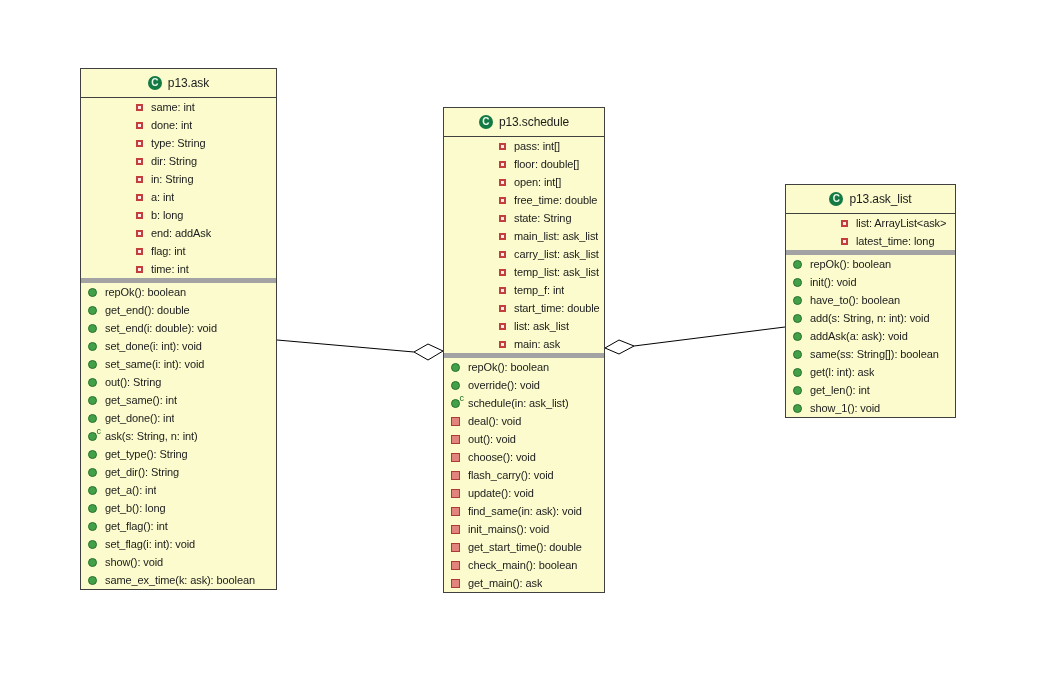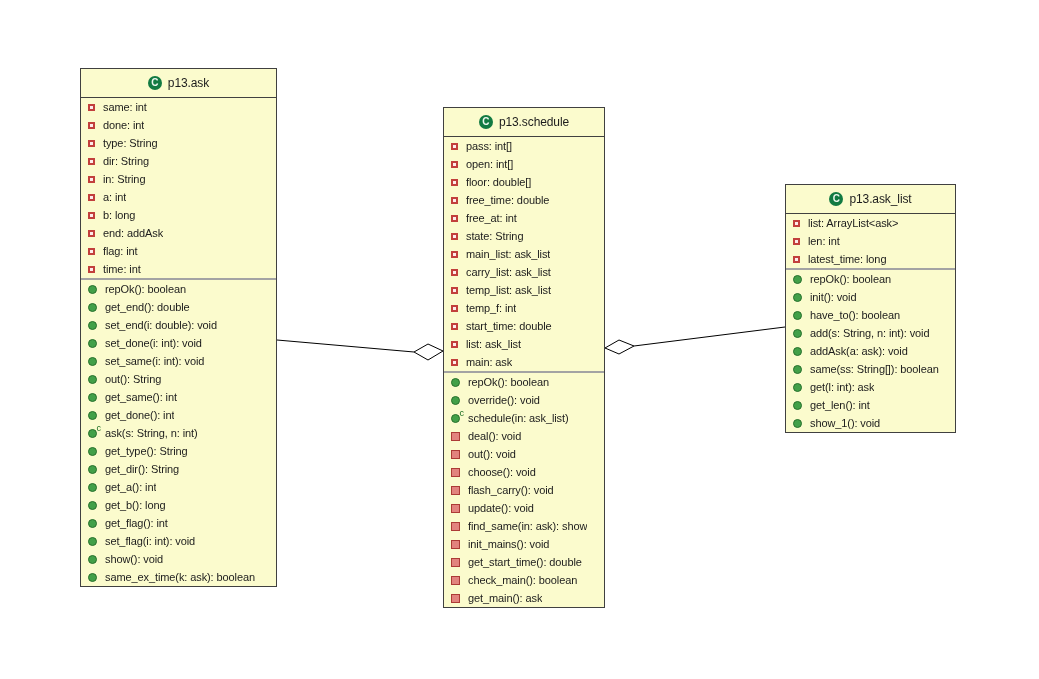"same: int" .fields-section { border-bottom: 2px solid #a3a3a3 -> 5px solid #a3a3a3; padding-left: none -> 48px }
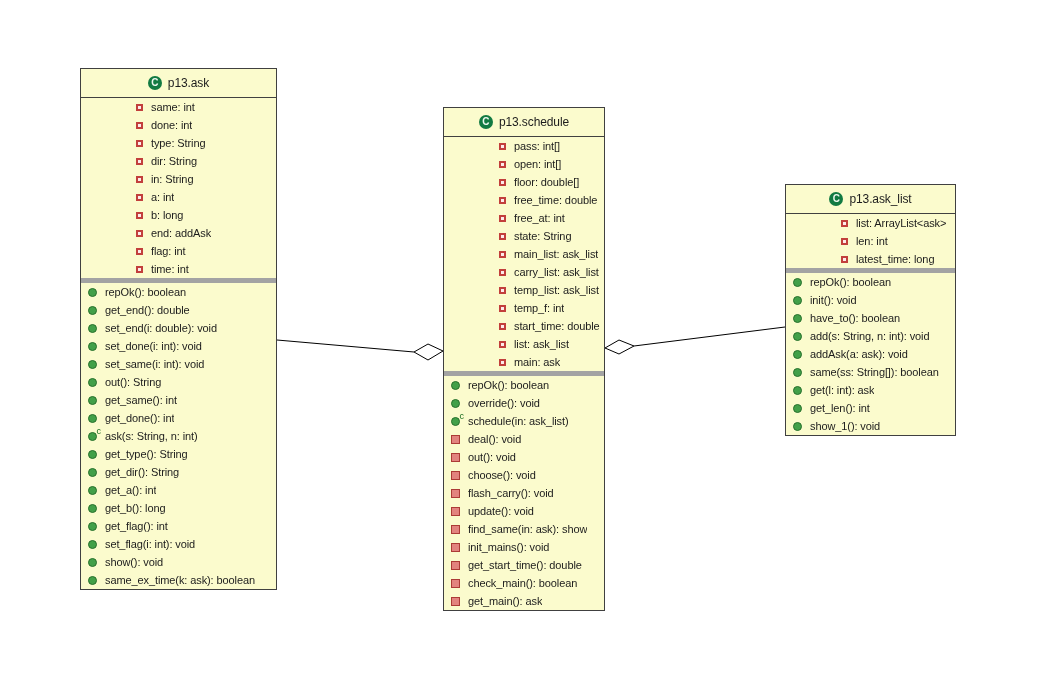"open: int[]" div.member-row { order: before "floor: double[]" -> after "floor: double[]" }
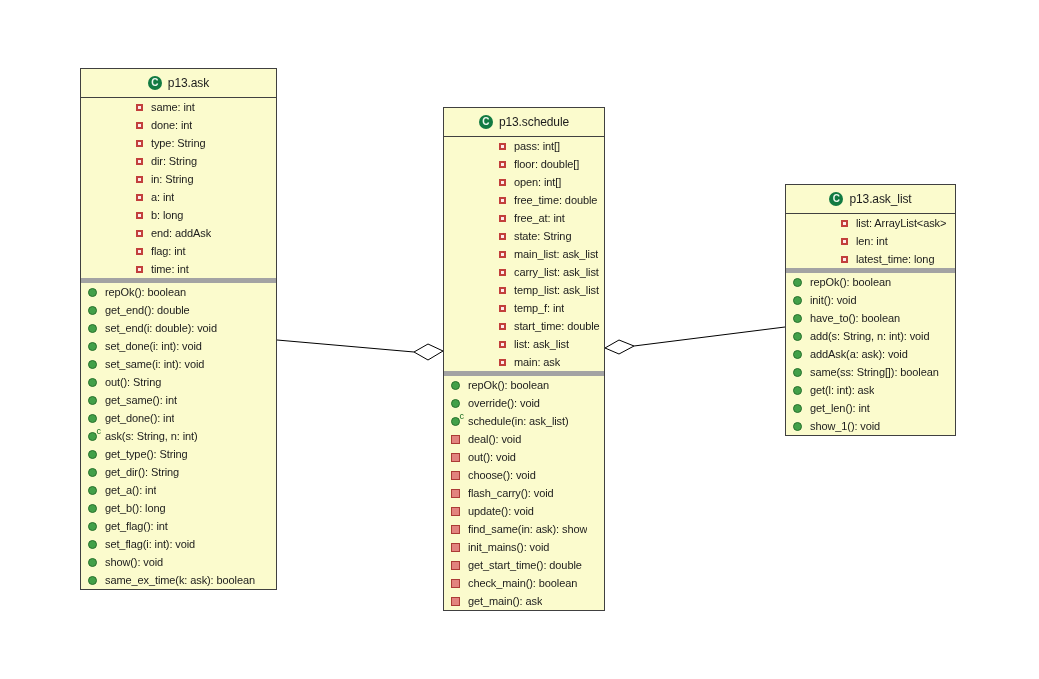"free_at: int" div.member-row { html: <div> <span></span> <span>free_at: int</span> </div> -> none }
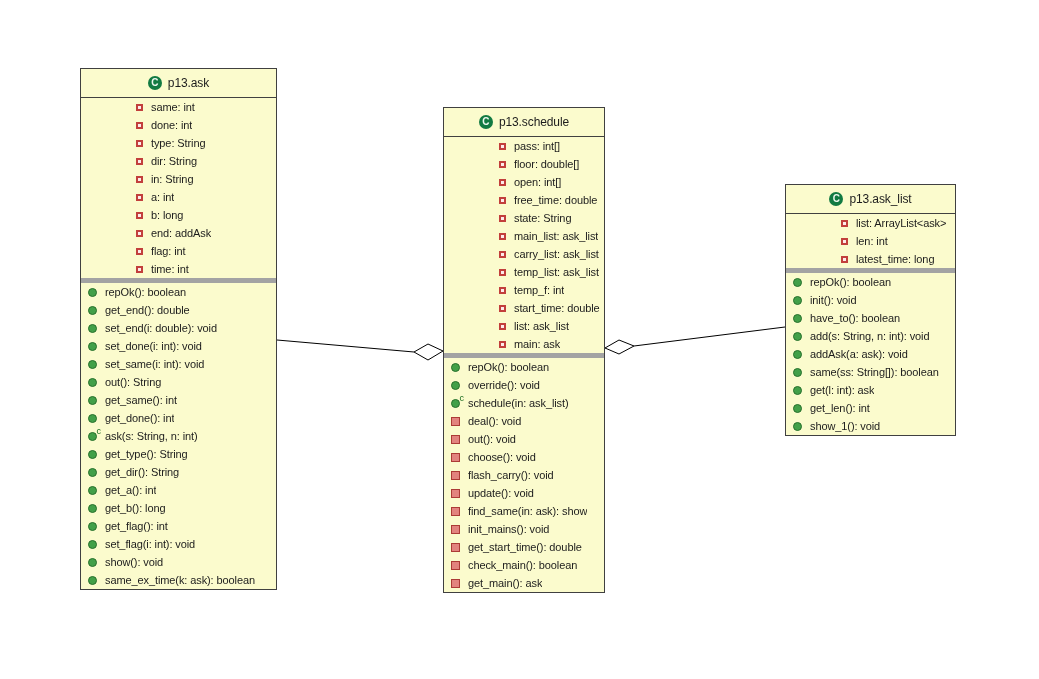"len: int" div.member-row { html: <div> <span></span> <span>len: int</span> </div> -> none }
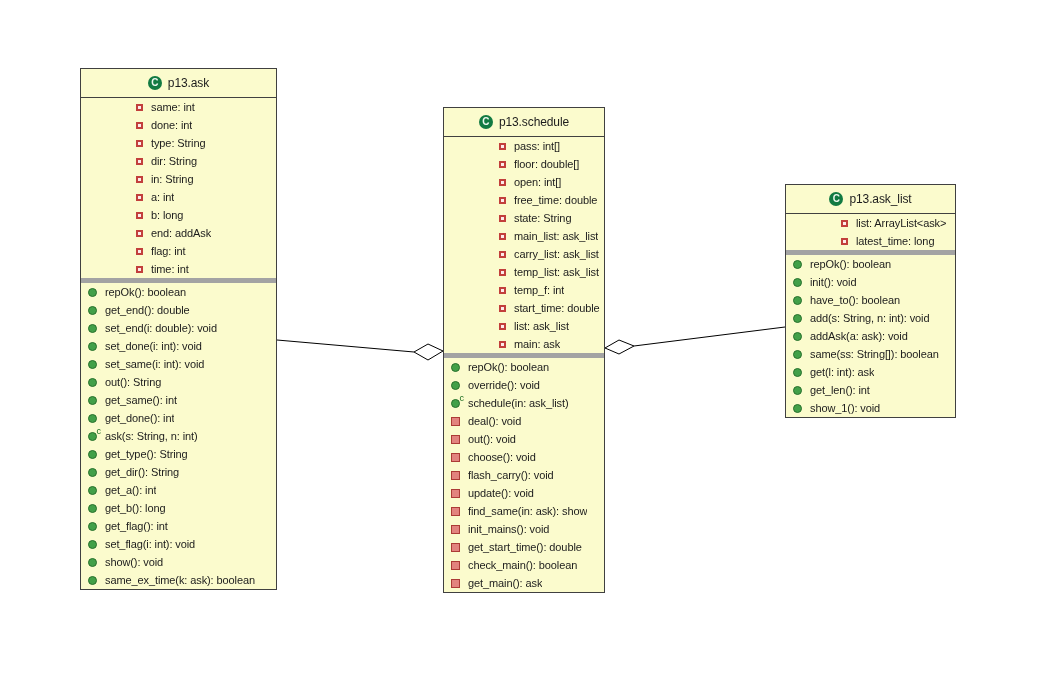"find_same(in: ask): show" span.member-text { text: show -> void }
